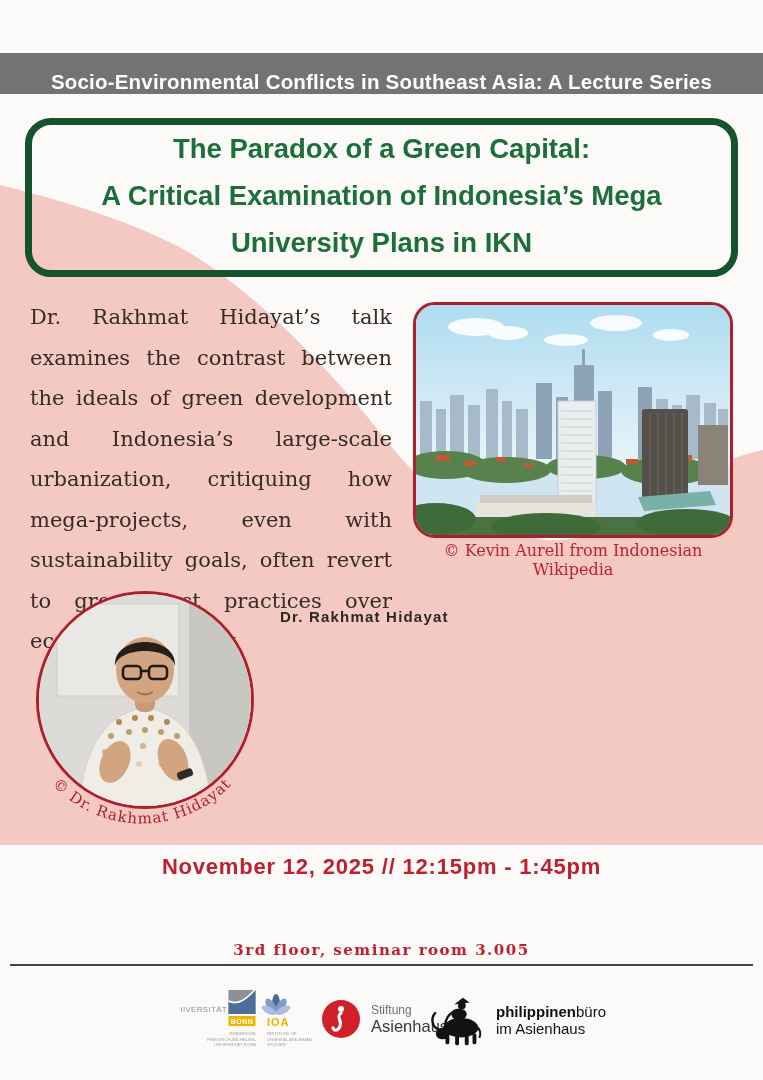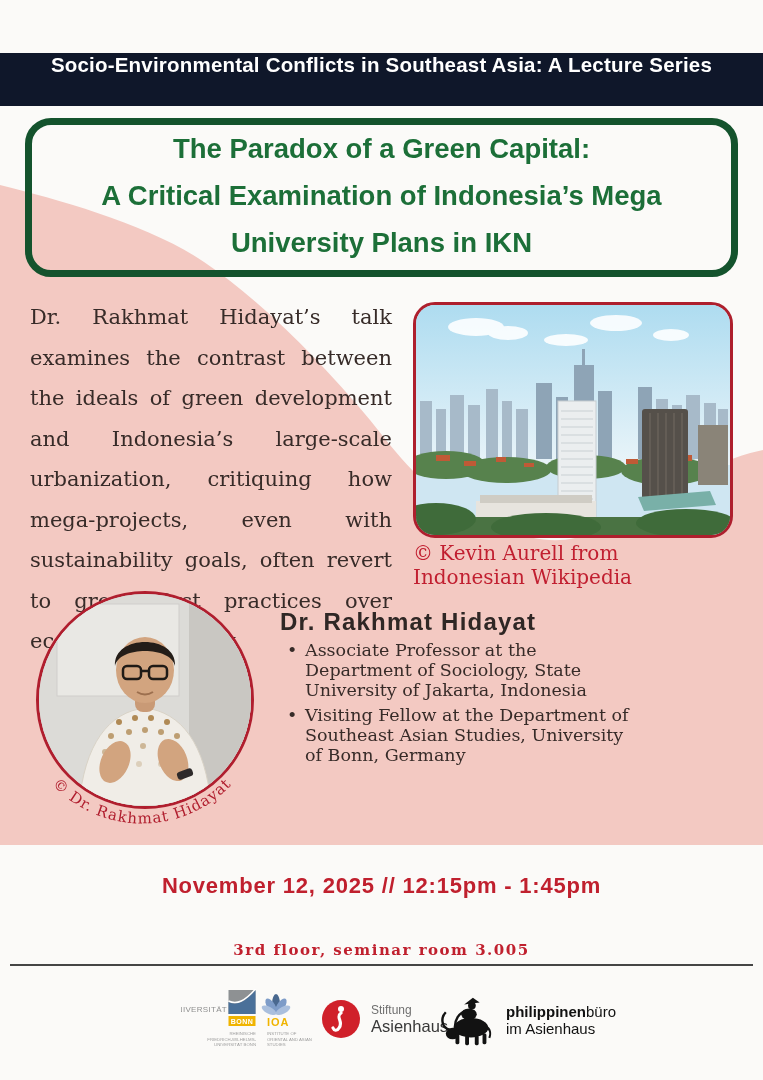"Socio-Environmental Conflicts in" .banner { align-items: flex-start -> flex-end; background: #0f172a -> #737373; height: 53px -> 41px }
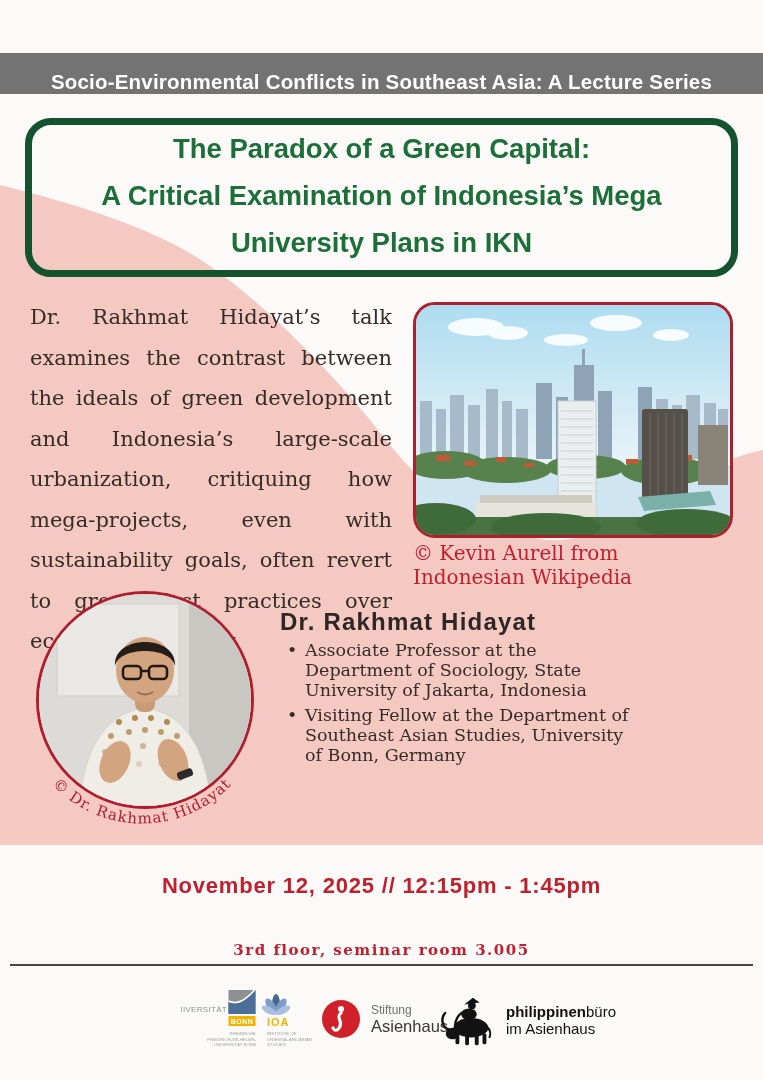"© Kevin Aurell from Indonesian" .city-caption { font-size: 20px -> 16px; text-align: left -> center }
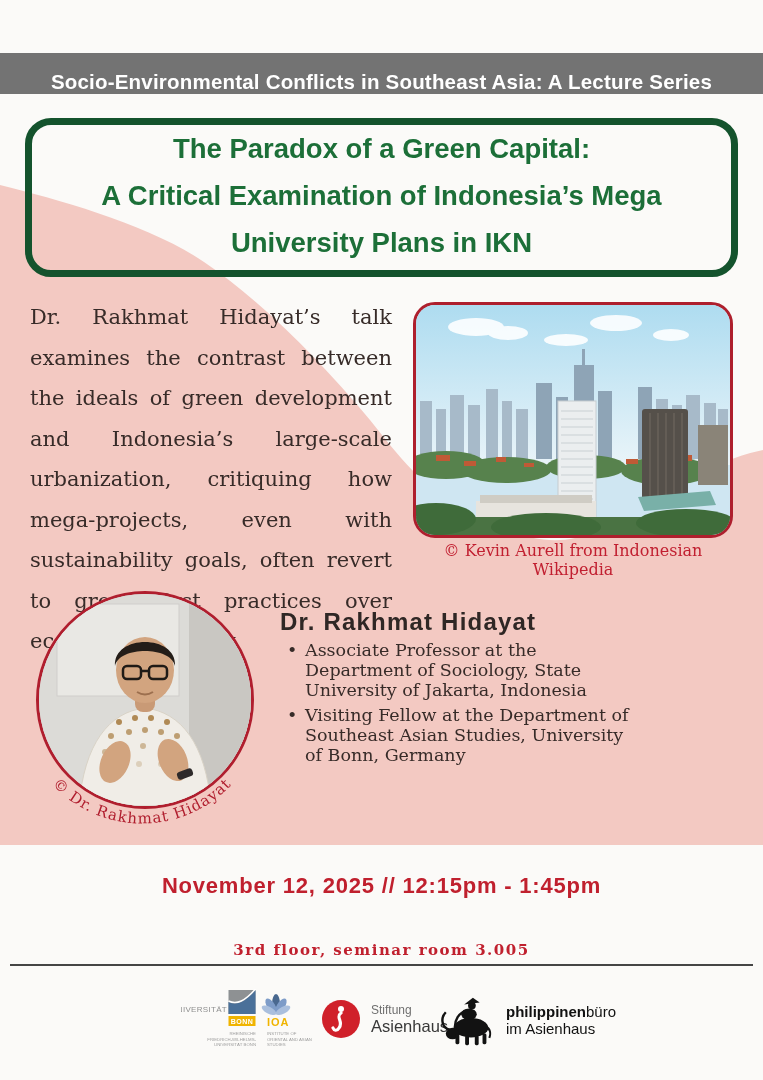"Dr. Rakhmat Hidayat" .speaker-name { font-size: 24px -> 15px }
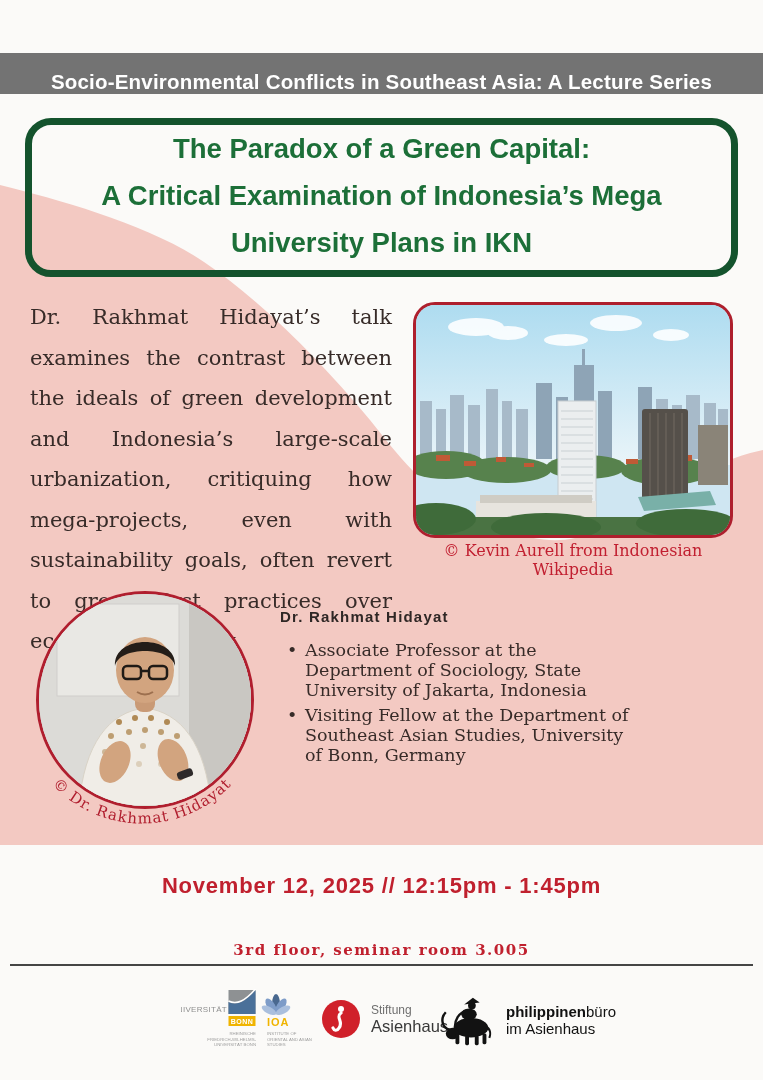"Associate Professor at the Department" ul.abs { html: <ul> <li>Associate Professor at the Department of Sociology, State University of Jakarta, Indonesia</li> <li>Visiting Fellow at the Department of Southeast Asian Studies, University of Bonn, Germany</li> </ul> -> none }
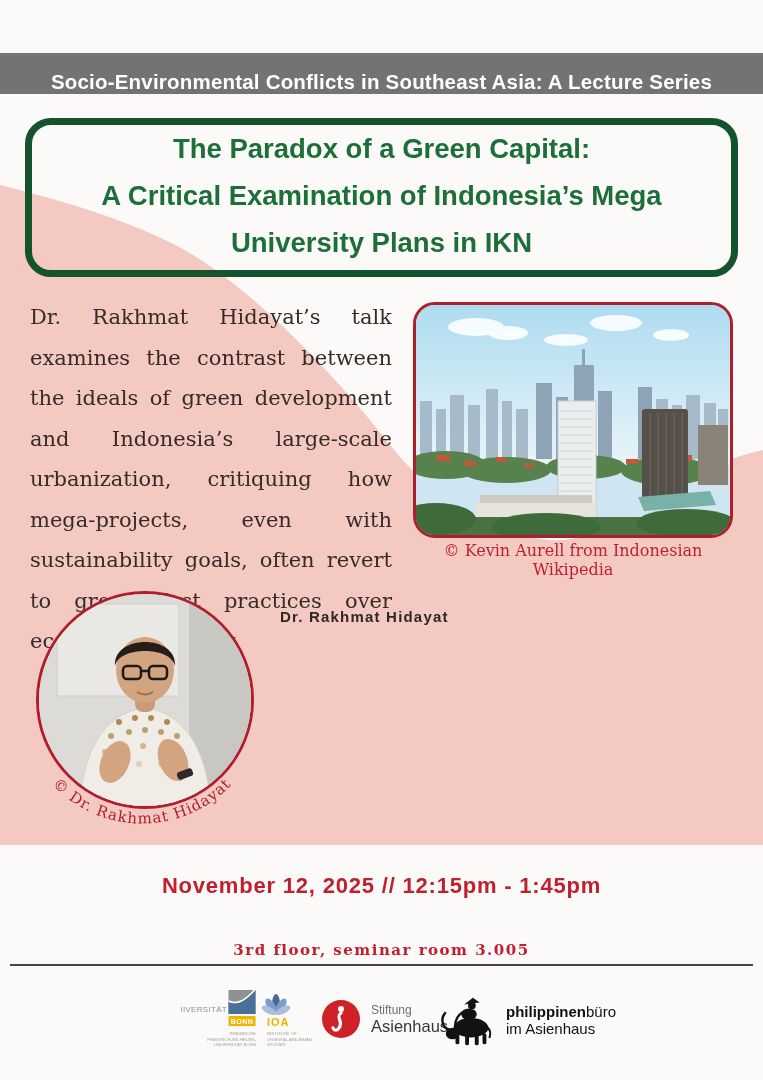"November 12, 2025 // 12:15pm" .ev-datetime { margin-top: 19px -> none }
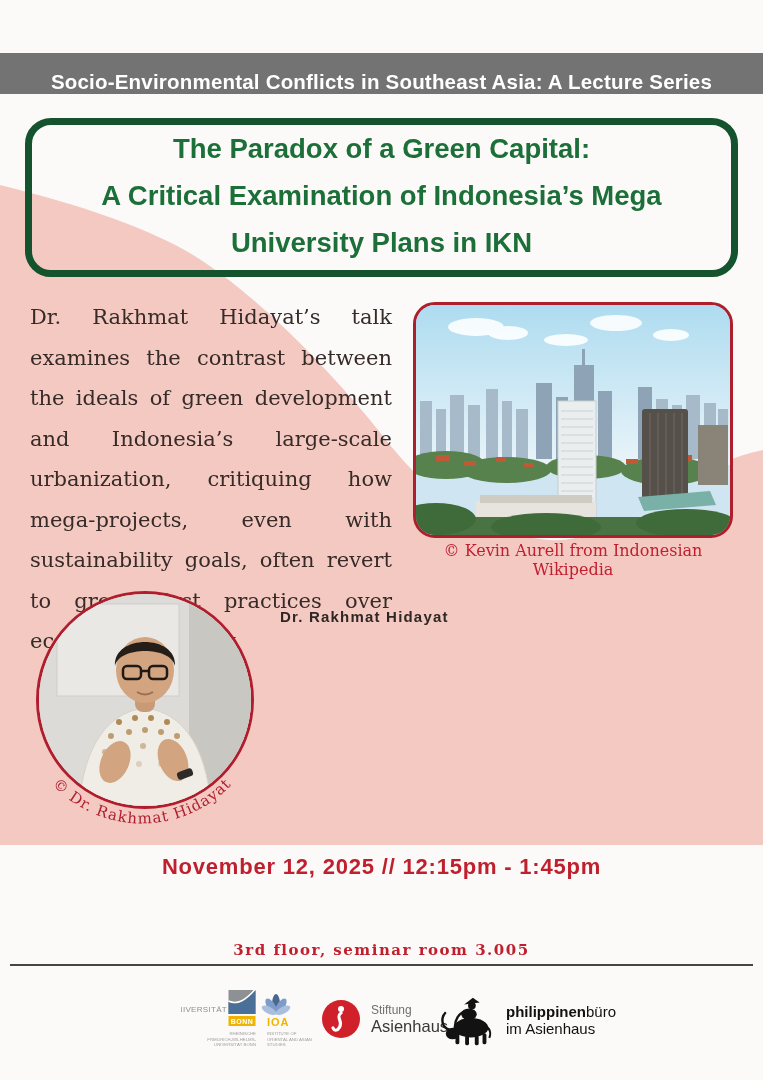"philippinenbüro" .logo-phil { left: 440px -> 430px }
